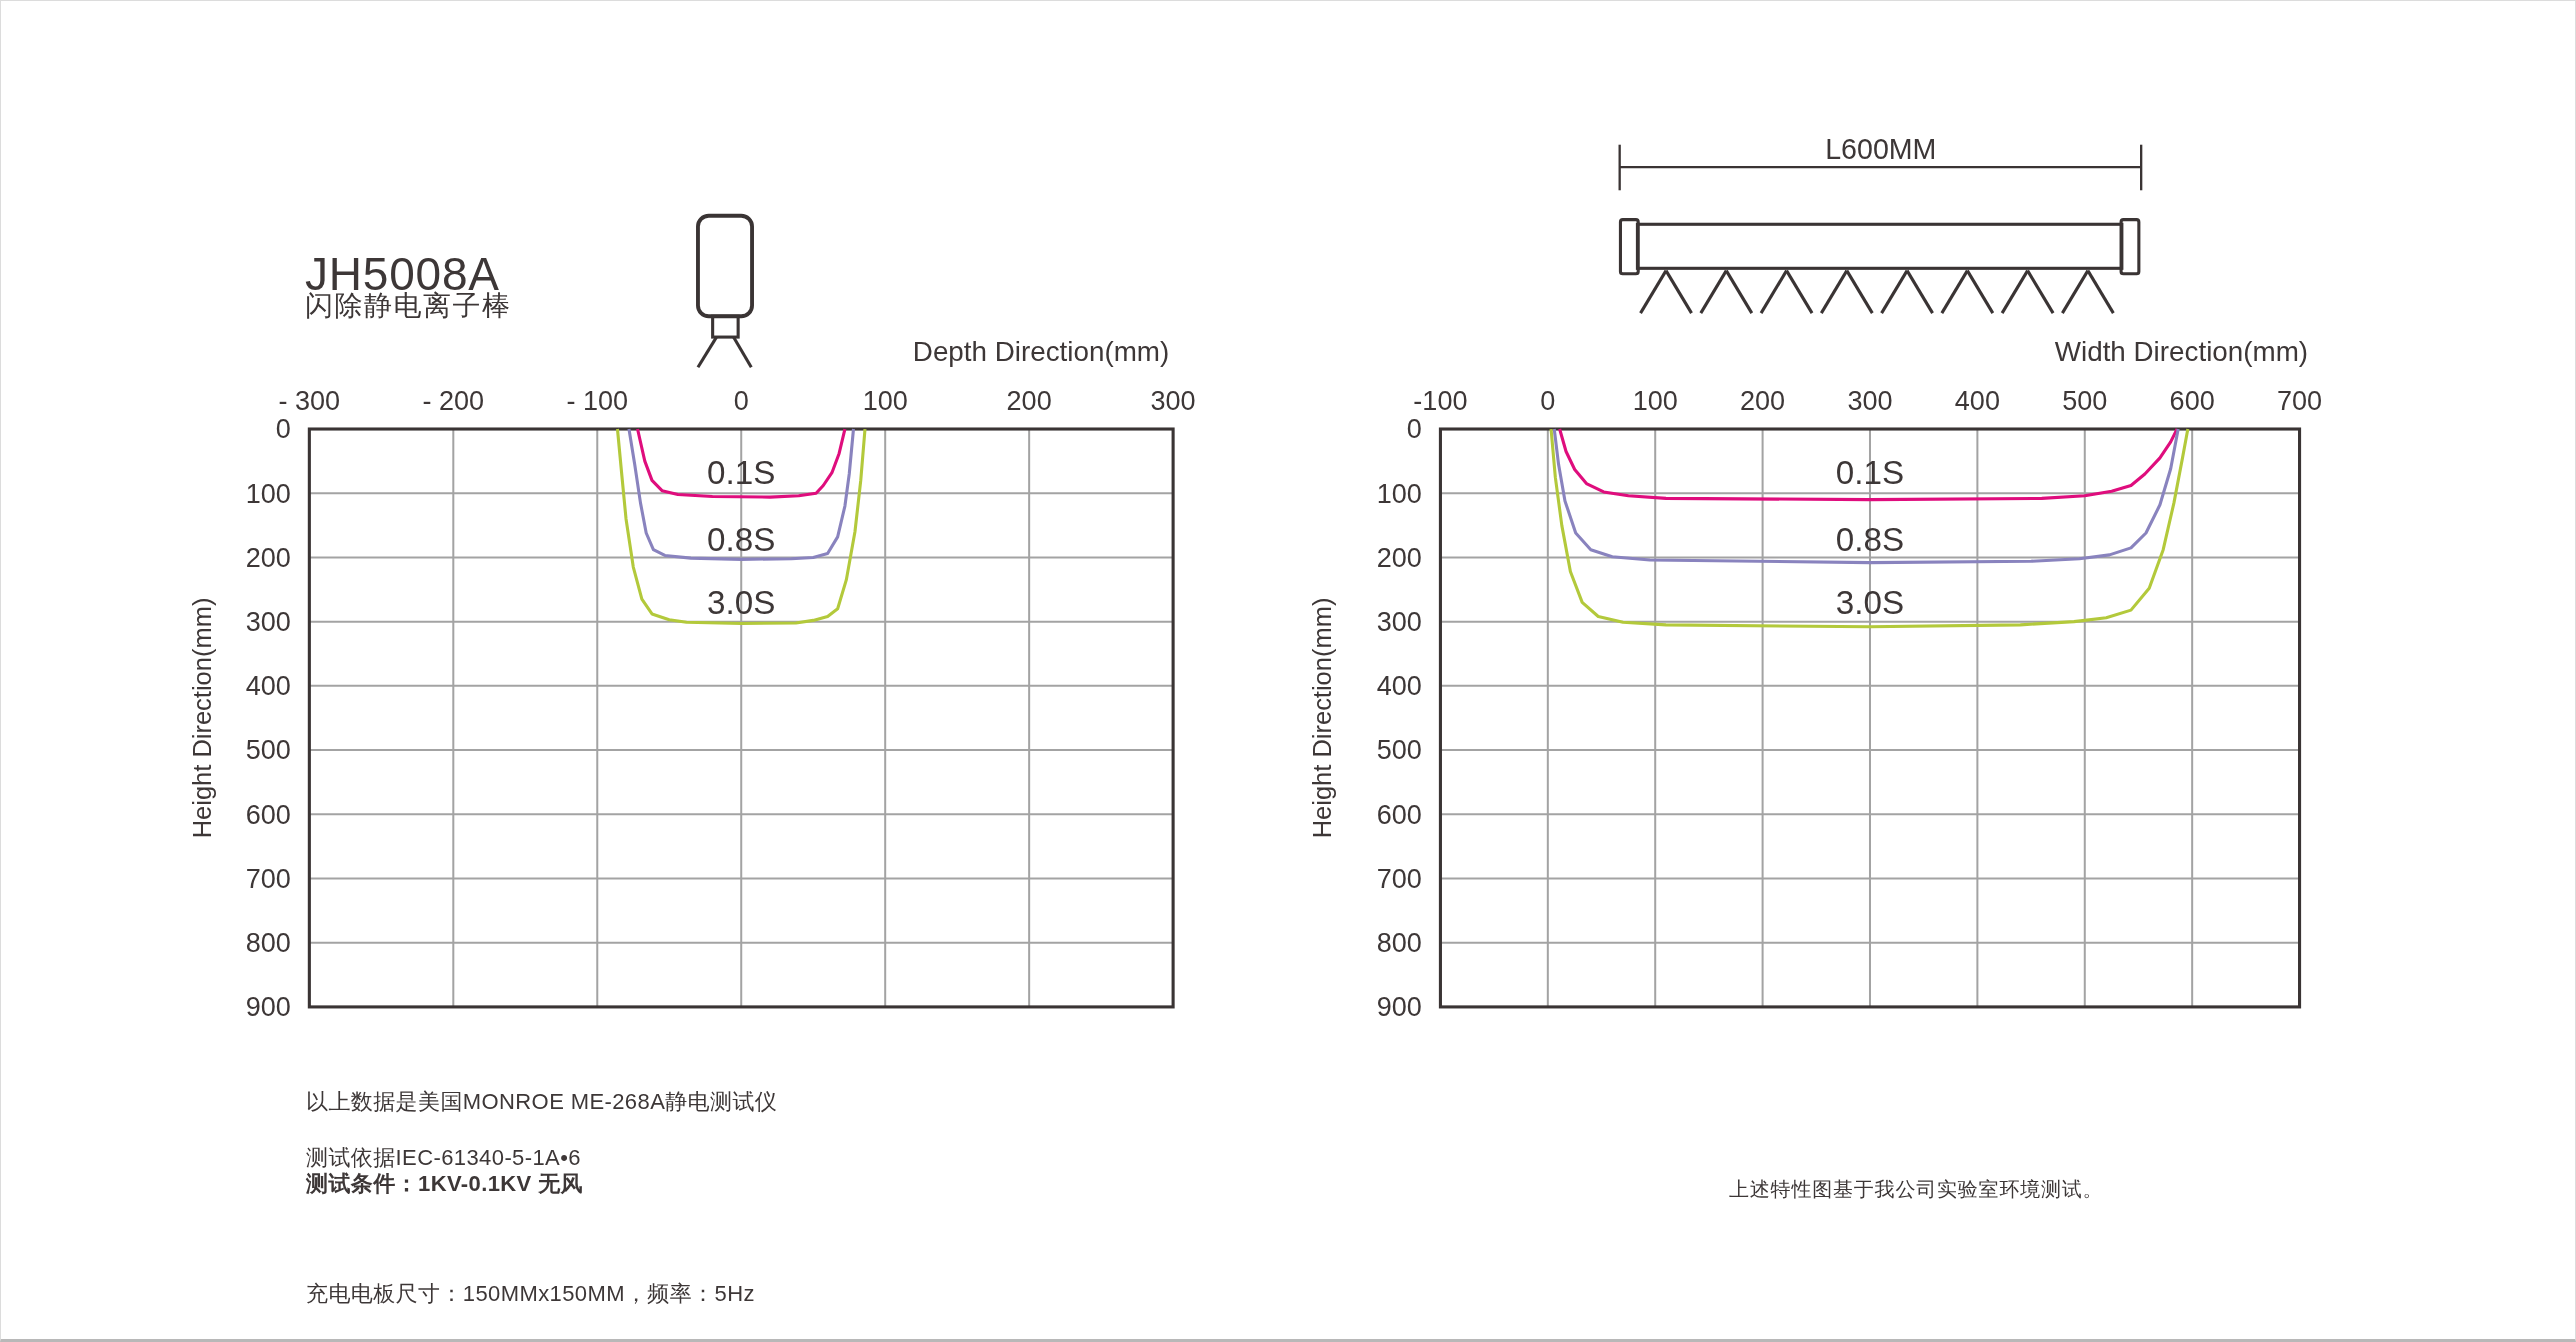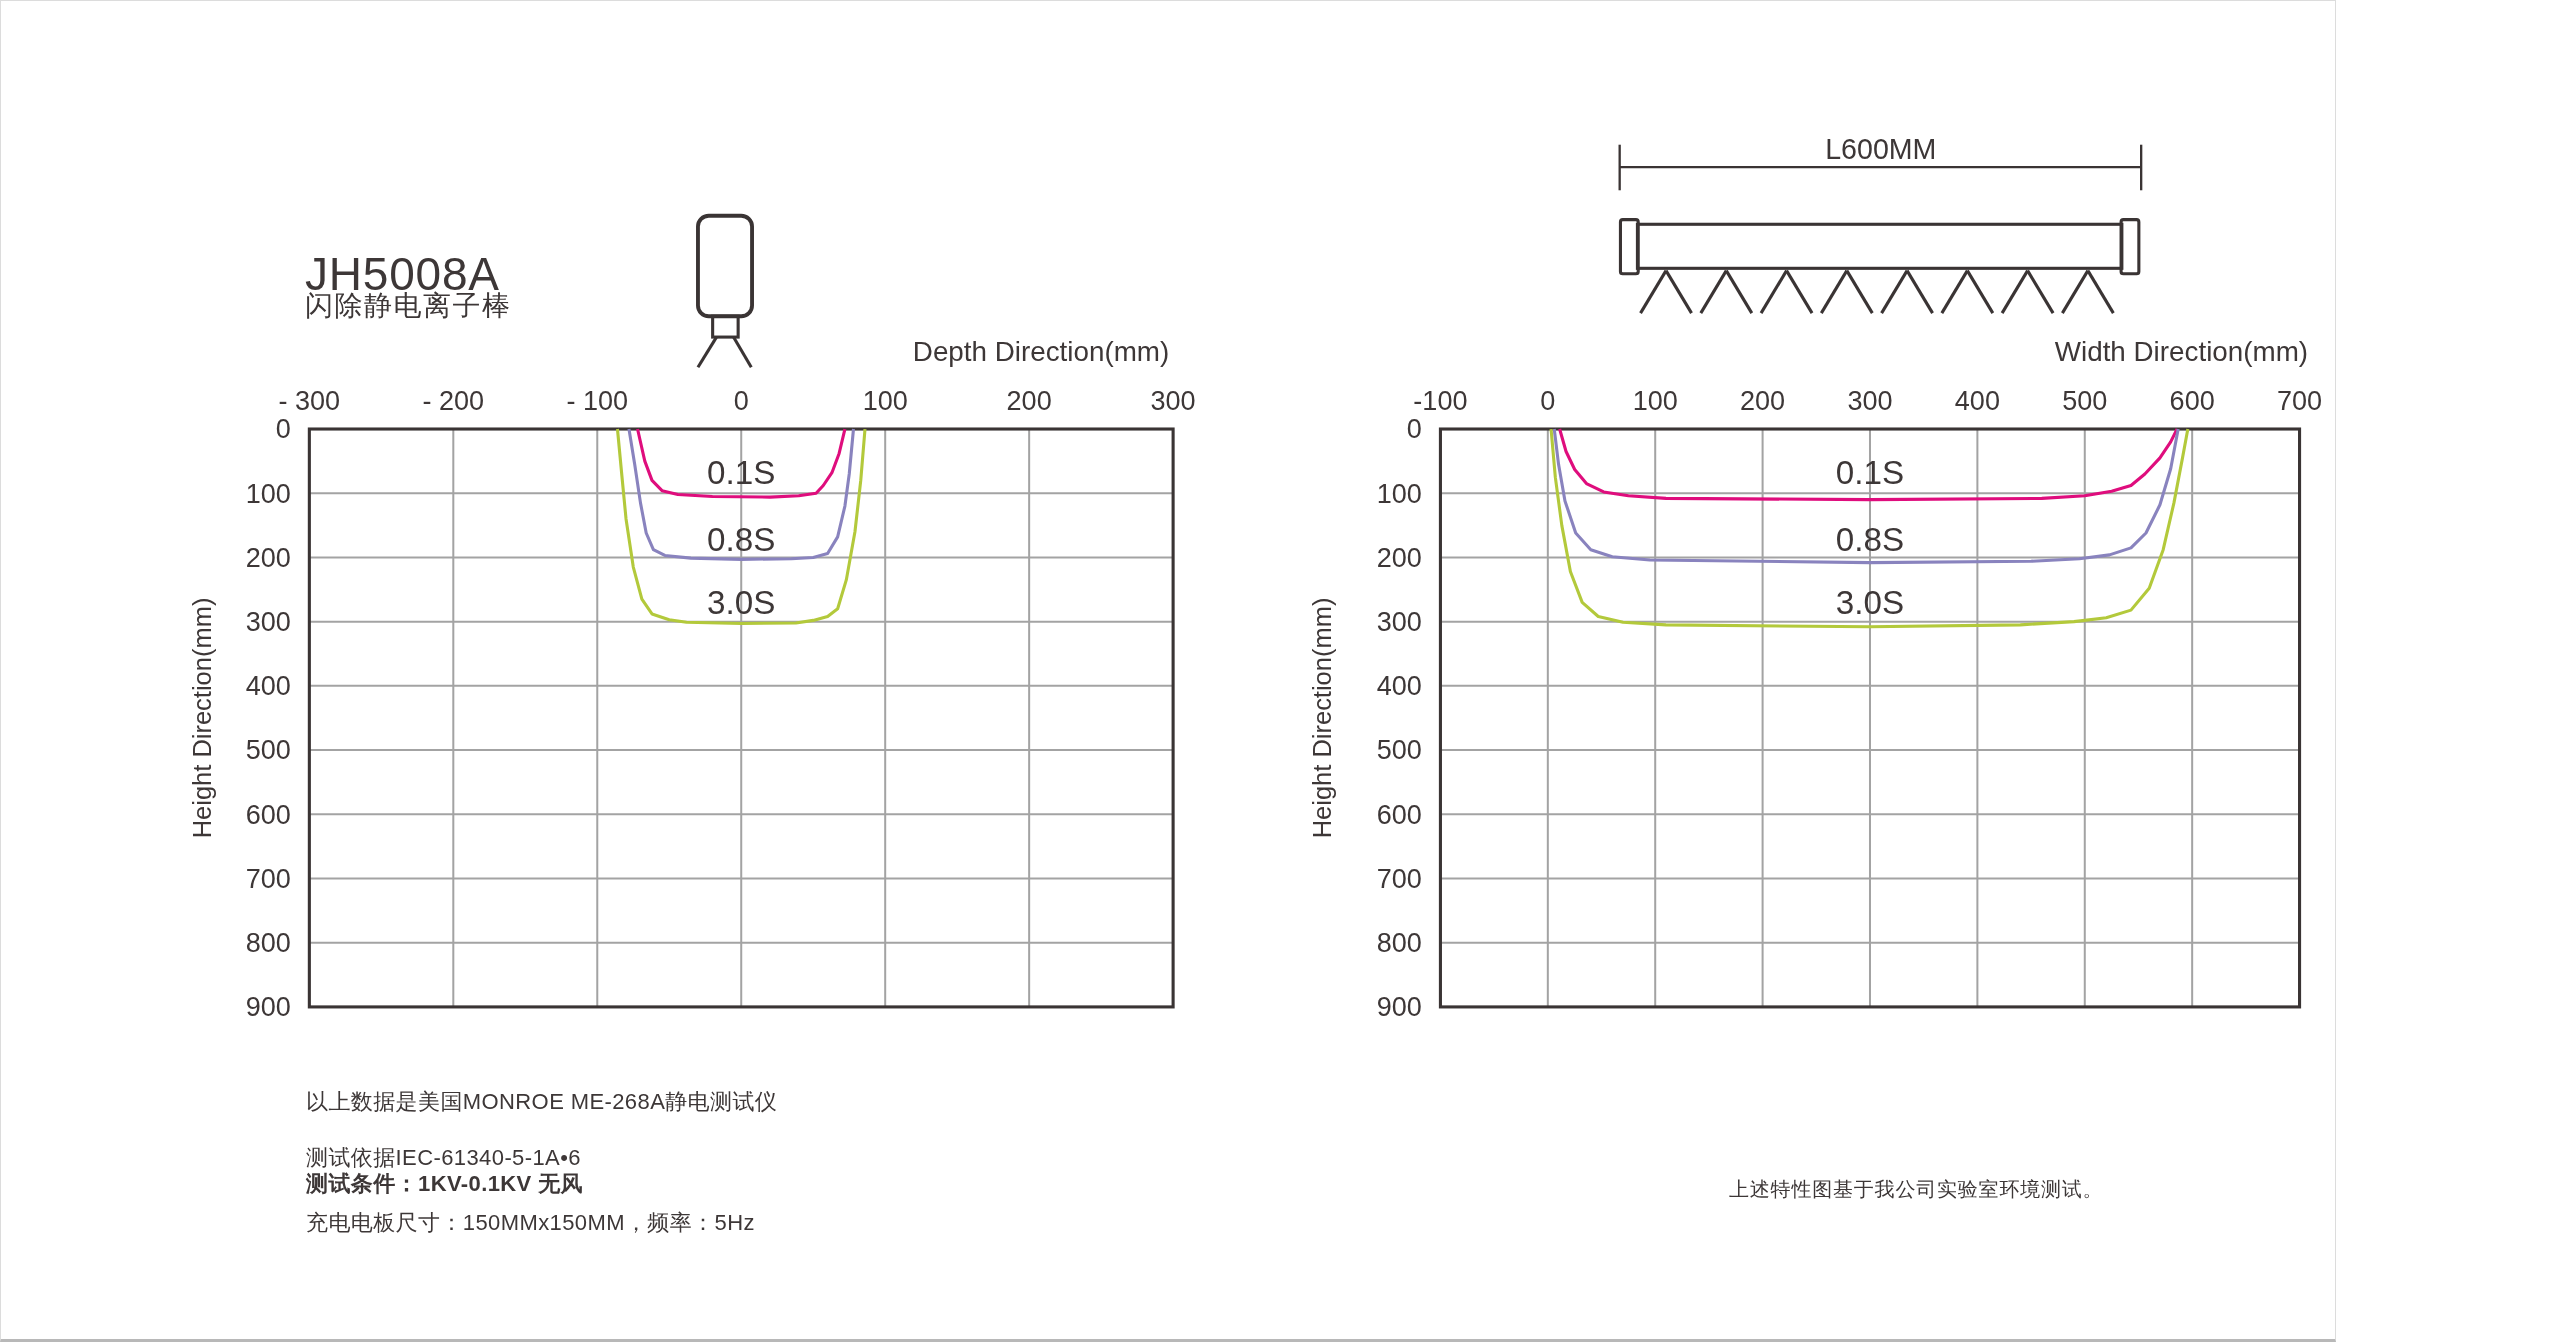"L600MM" #page { width: 2336px -> 2576px }
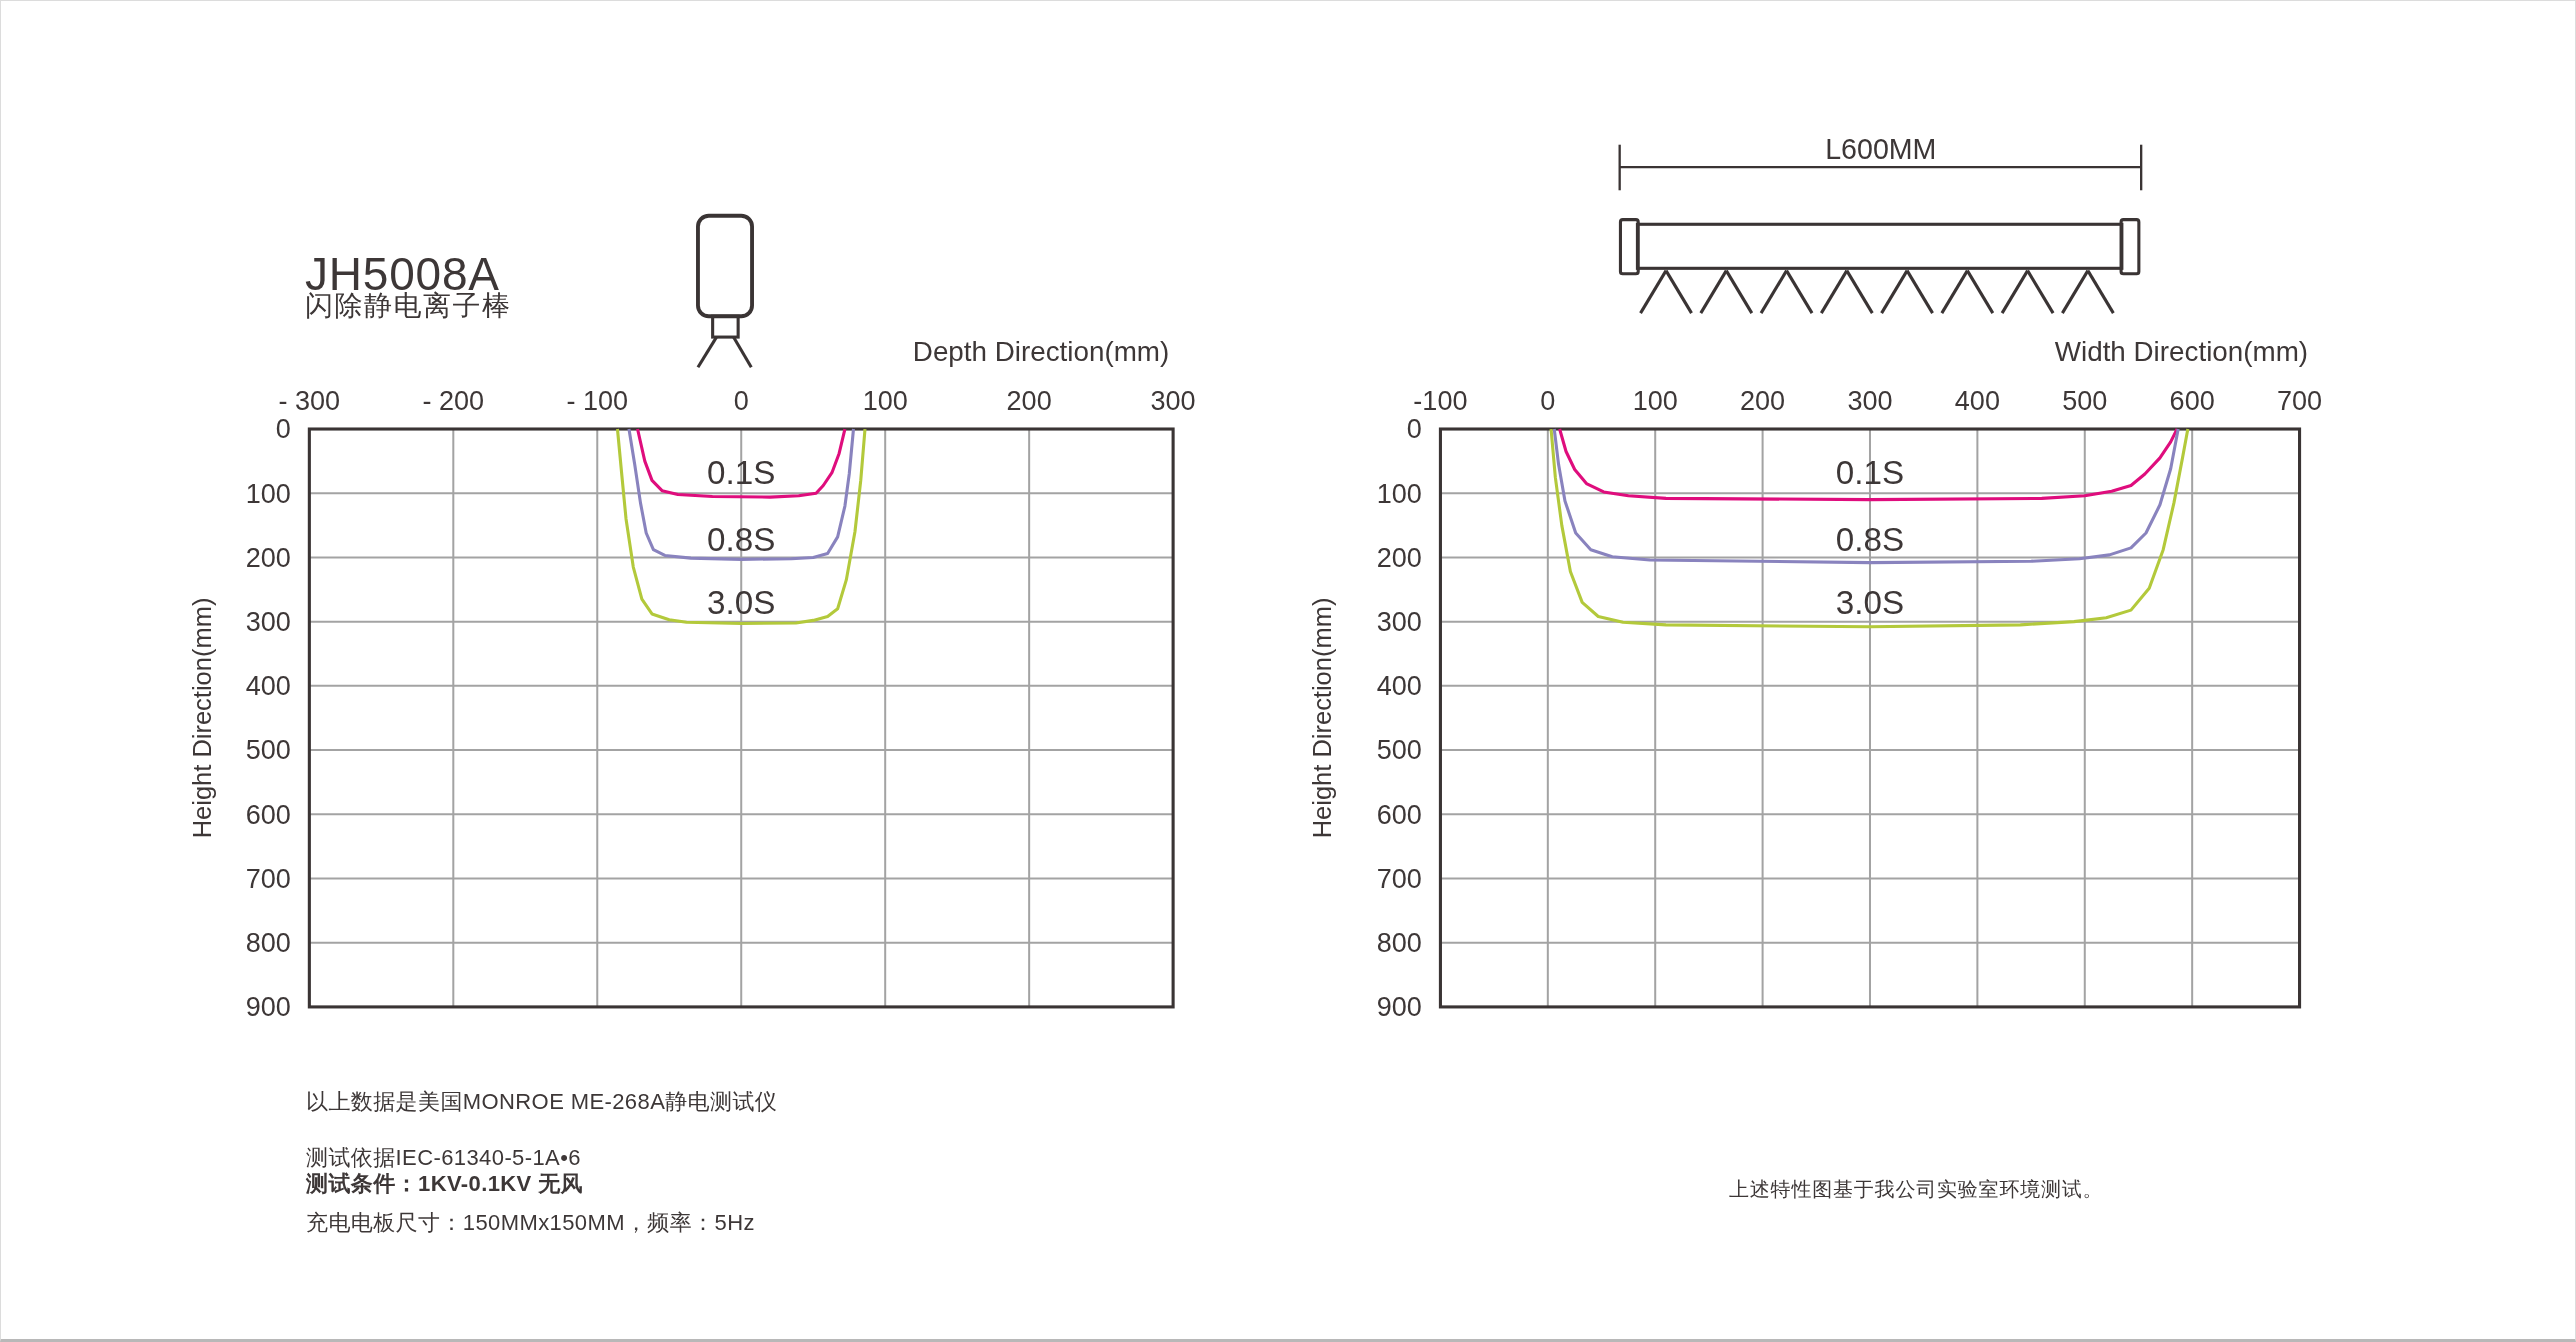"充电电板尺寸：150MMx150MM，频率：5Hz" .foot-l4 { top: 1207px -> 1278px }
